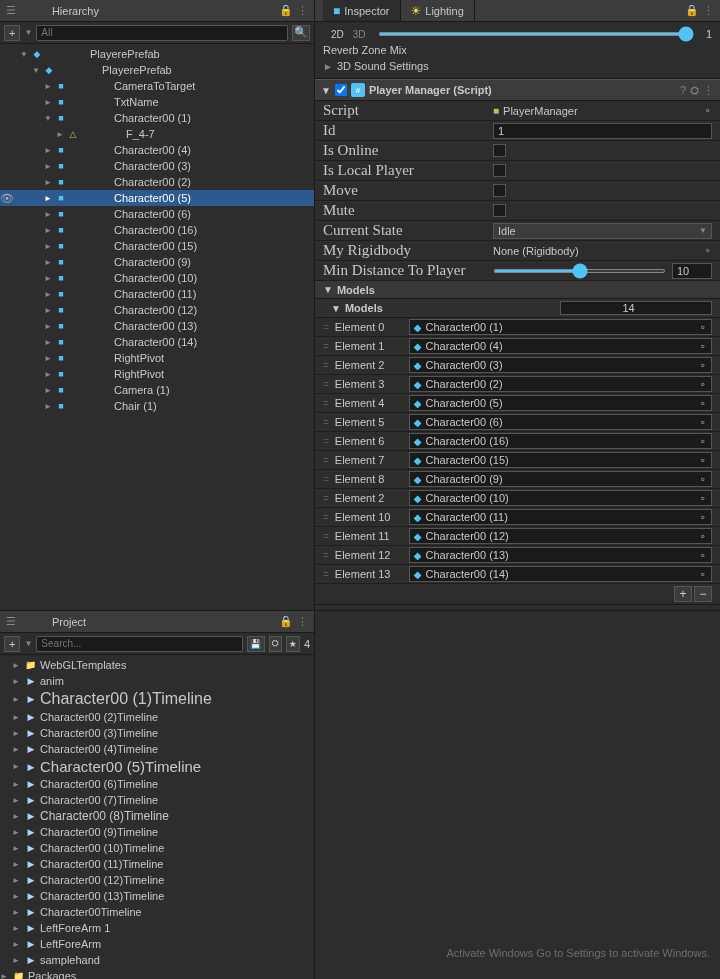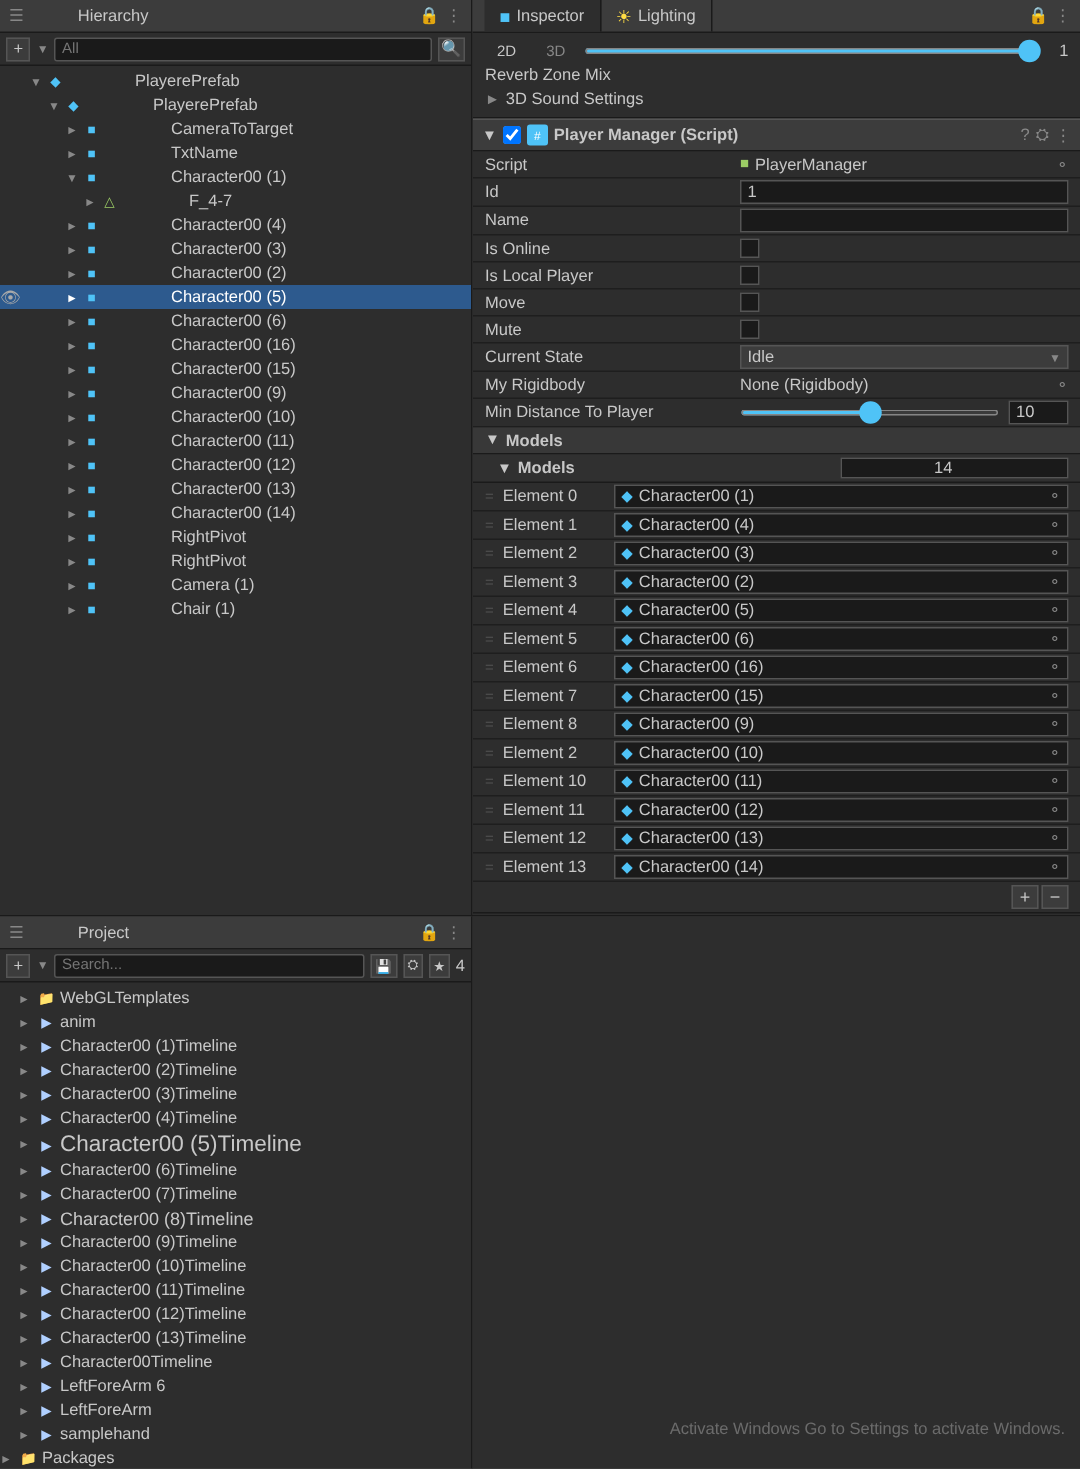"2D" .tabs-2d3d { gap: 20px -> 9px }
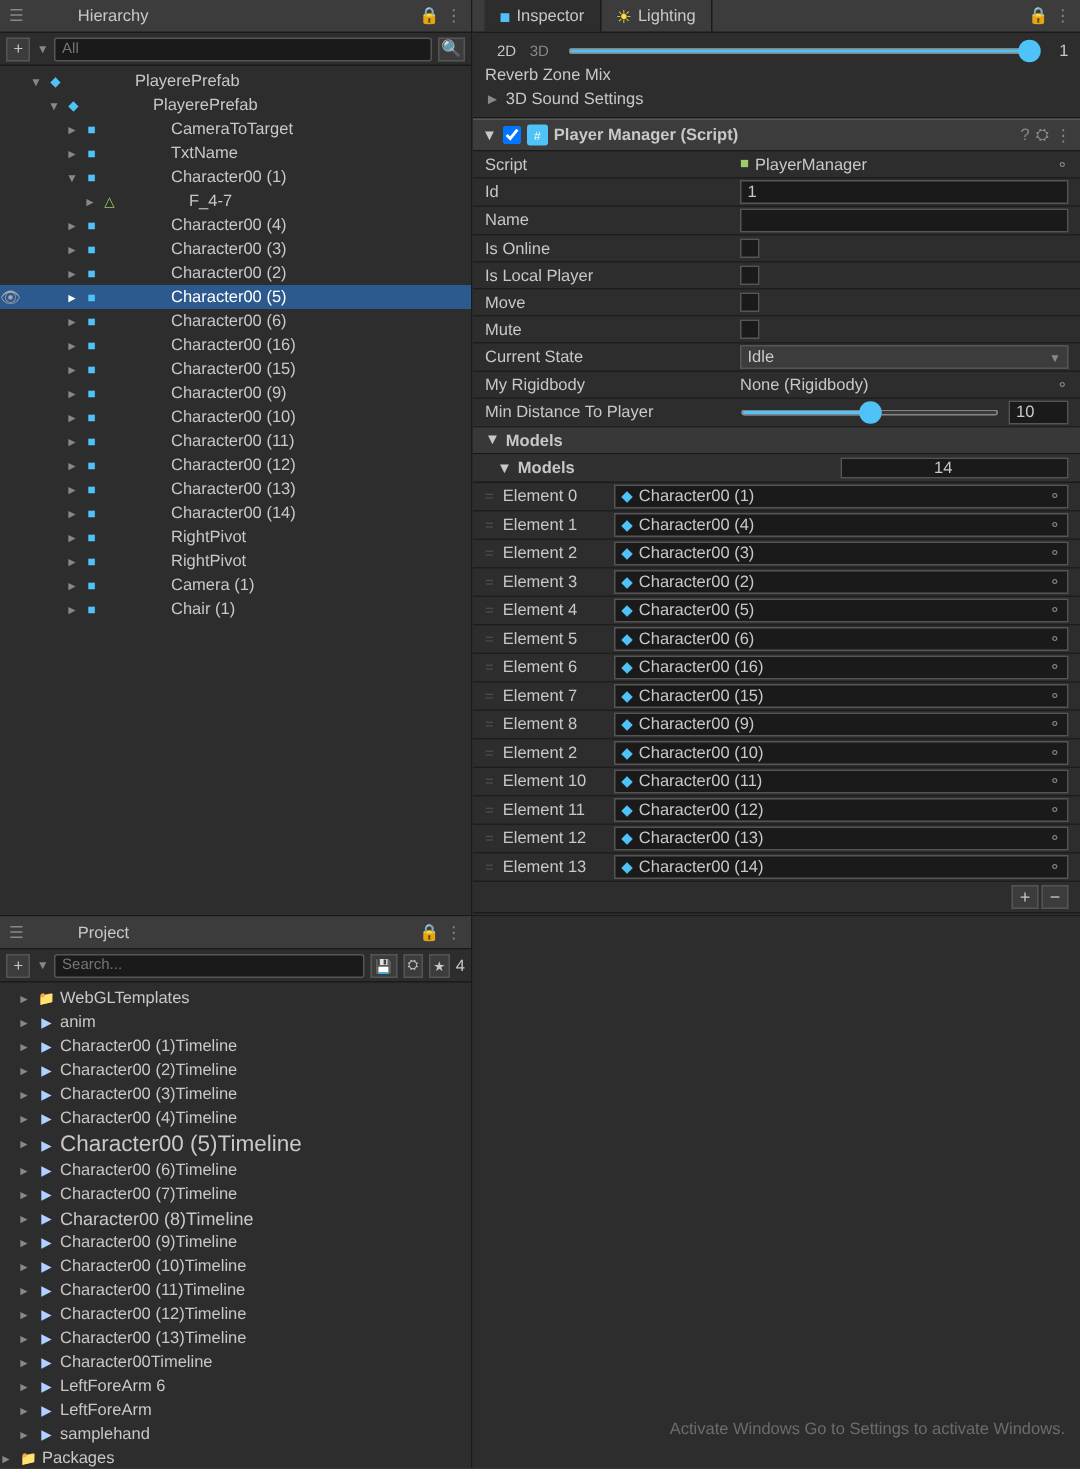"Script" .prop-label { font-family: none -> Liberation Serif, serif; font-size: 11px -> 15px }
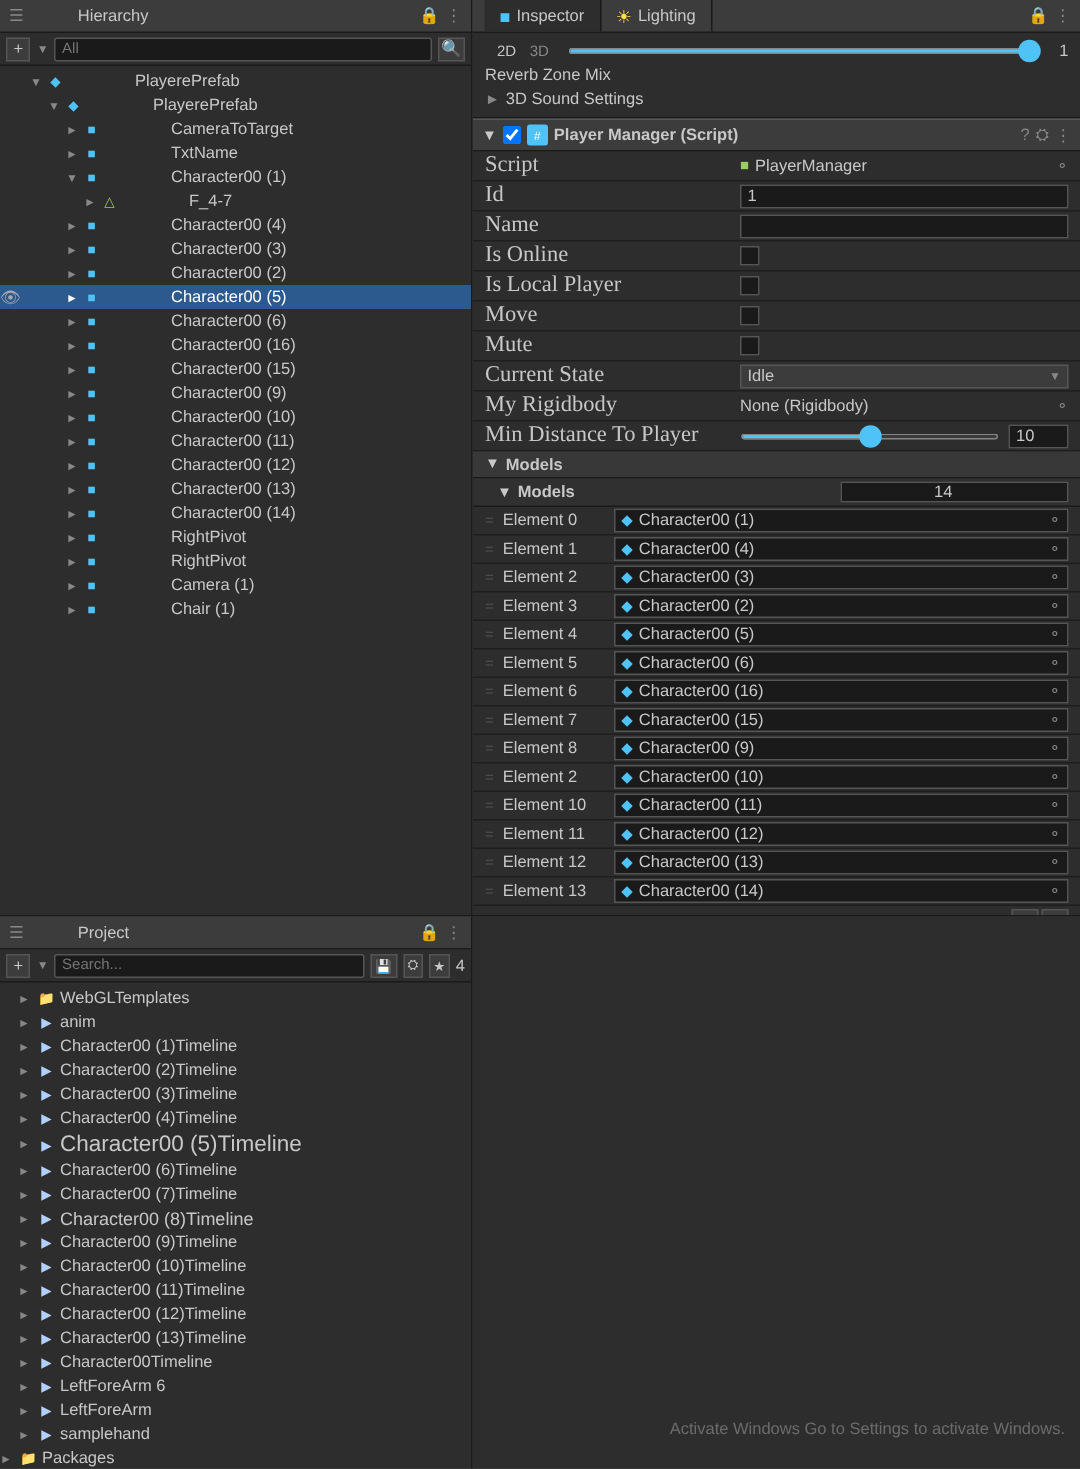"Name" div.prop-row { html: <div> <span>Name</span> <input> </div> -> none }
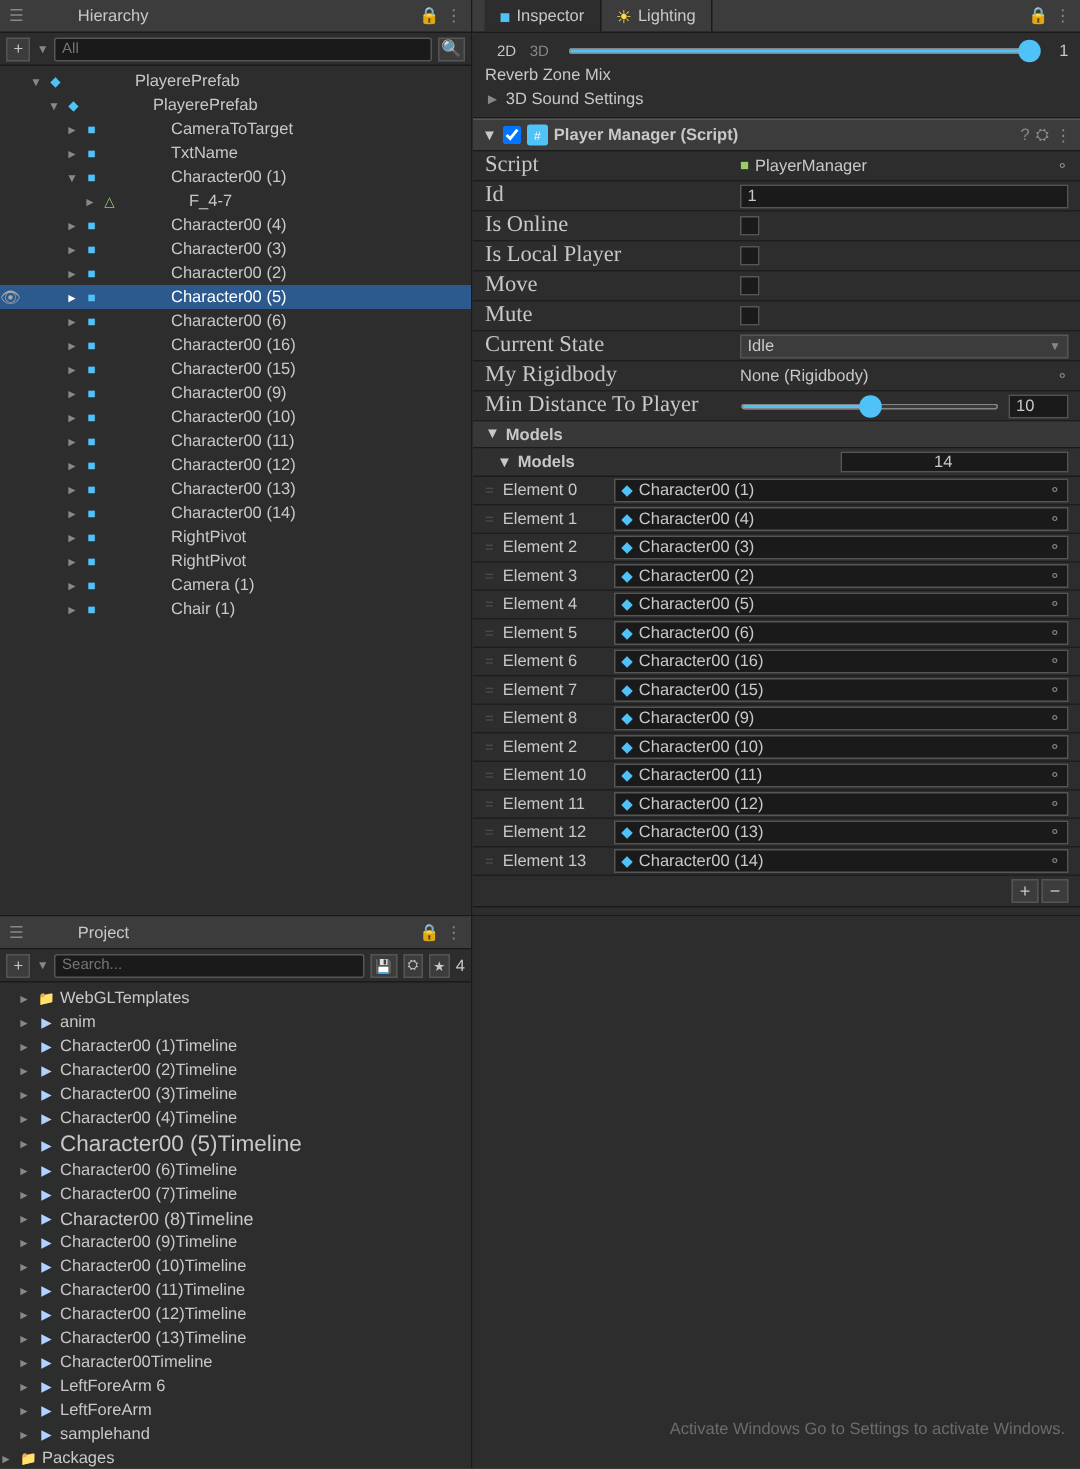"Character00 (1)Timeline" span { font-size: 11px -> 16px }
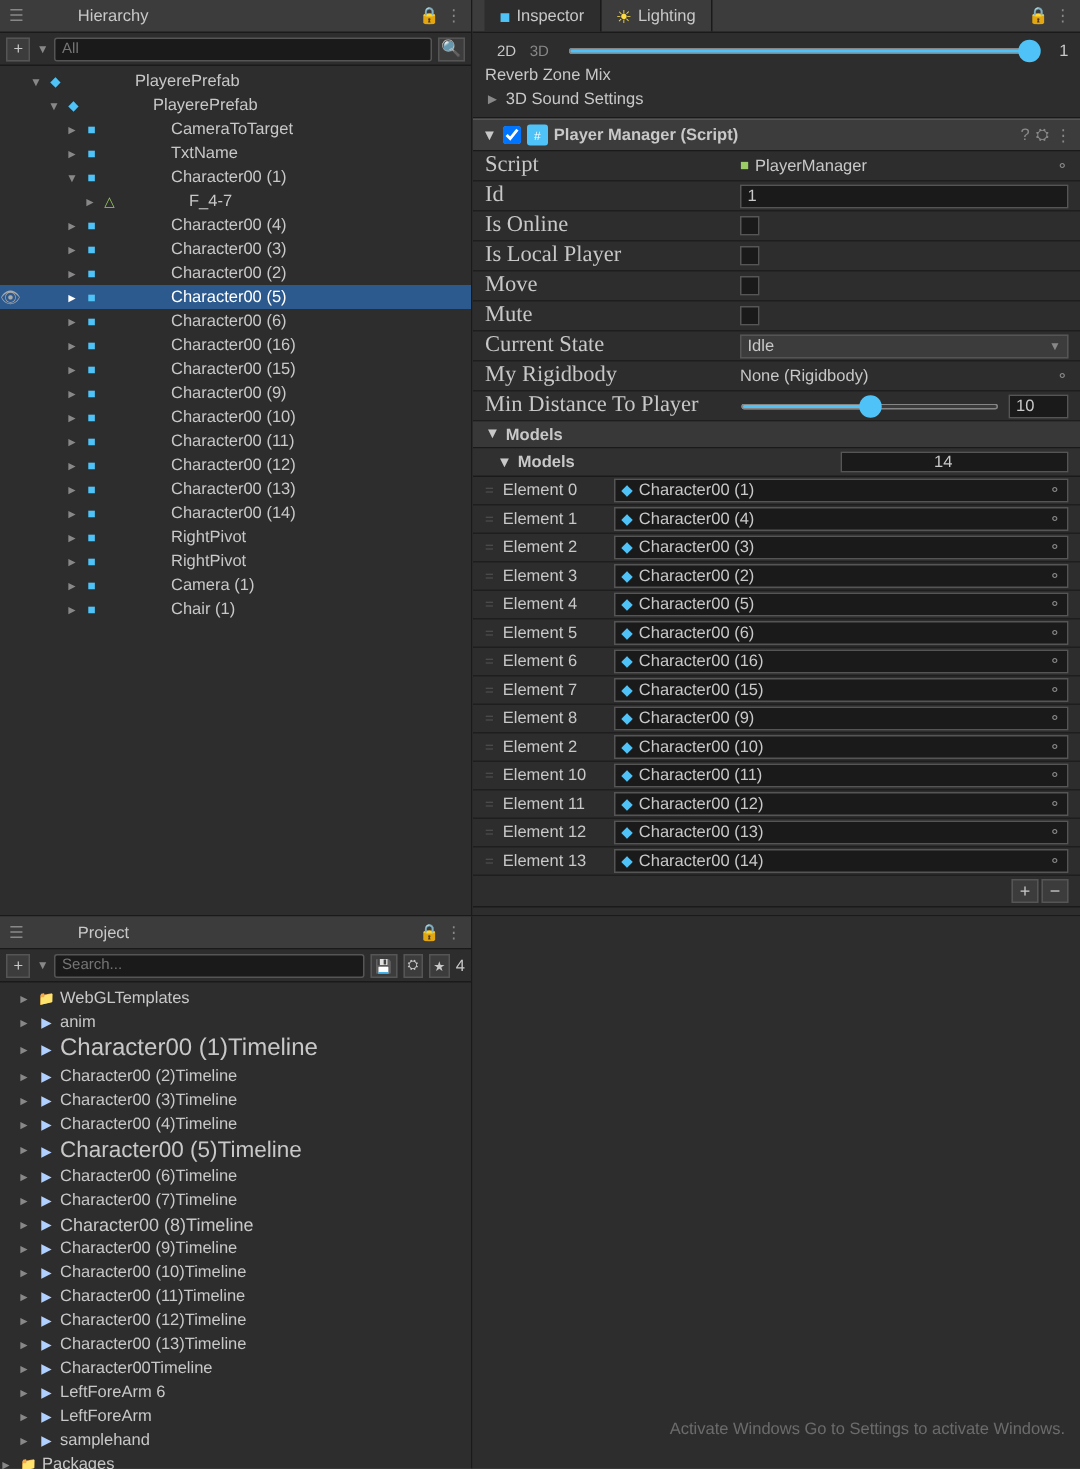"LeftForeArm 6" span { text: 6 -> 1 }
